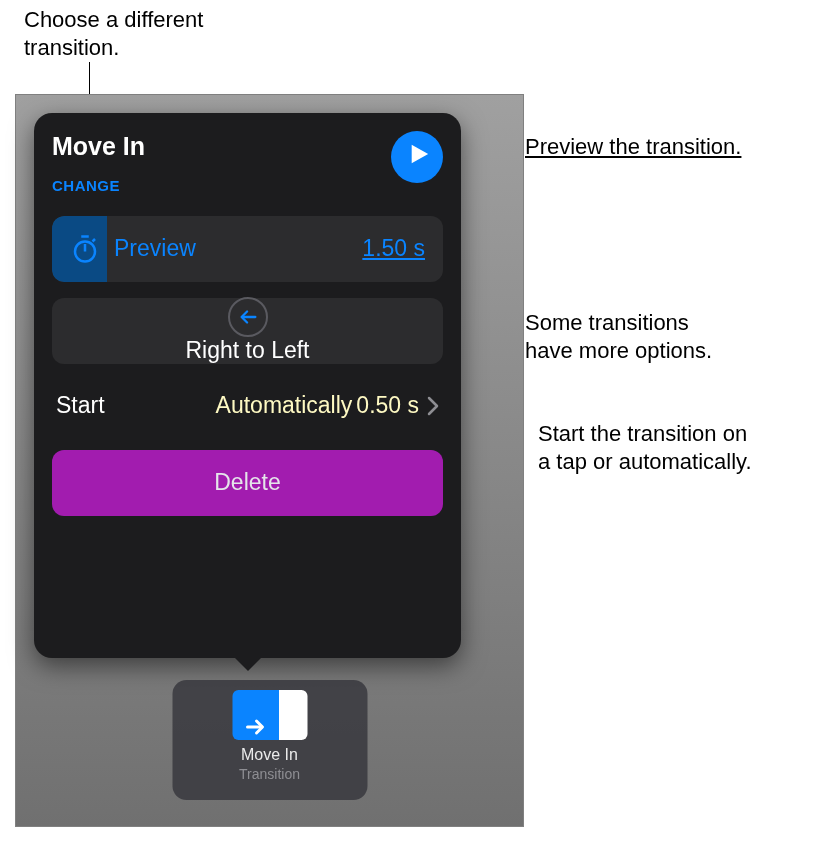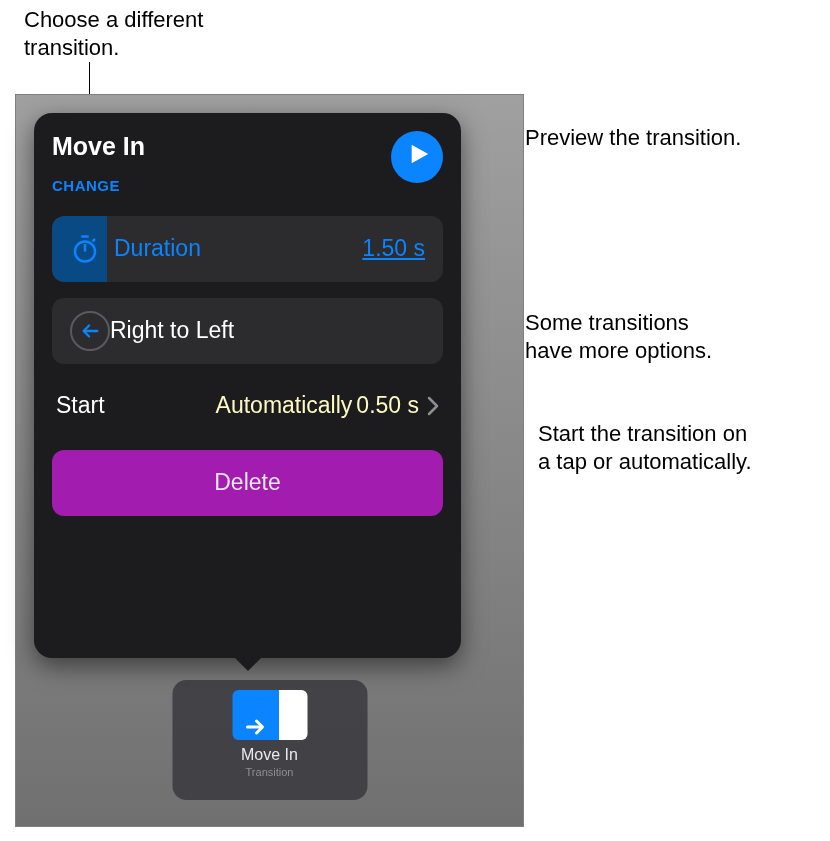"Preview the transition." div.callout { text-decoration: none -> underline; top: 124px -> 133px }
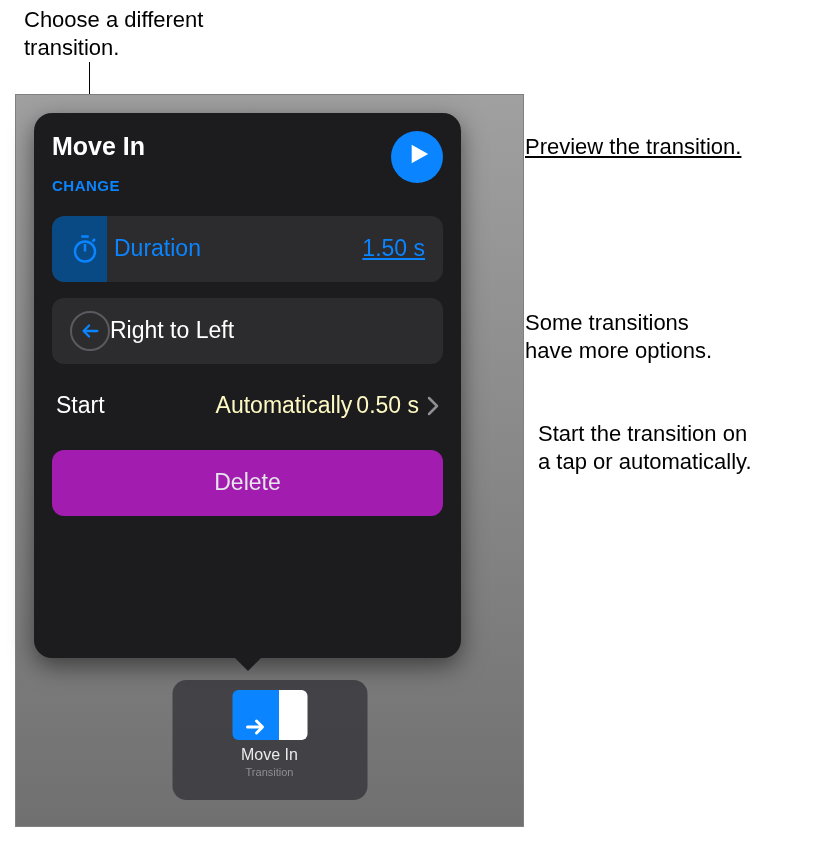"Duration" span.duration-label { text: Duration -> Preview }
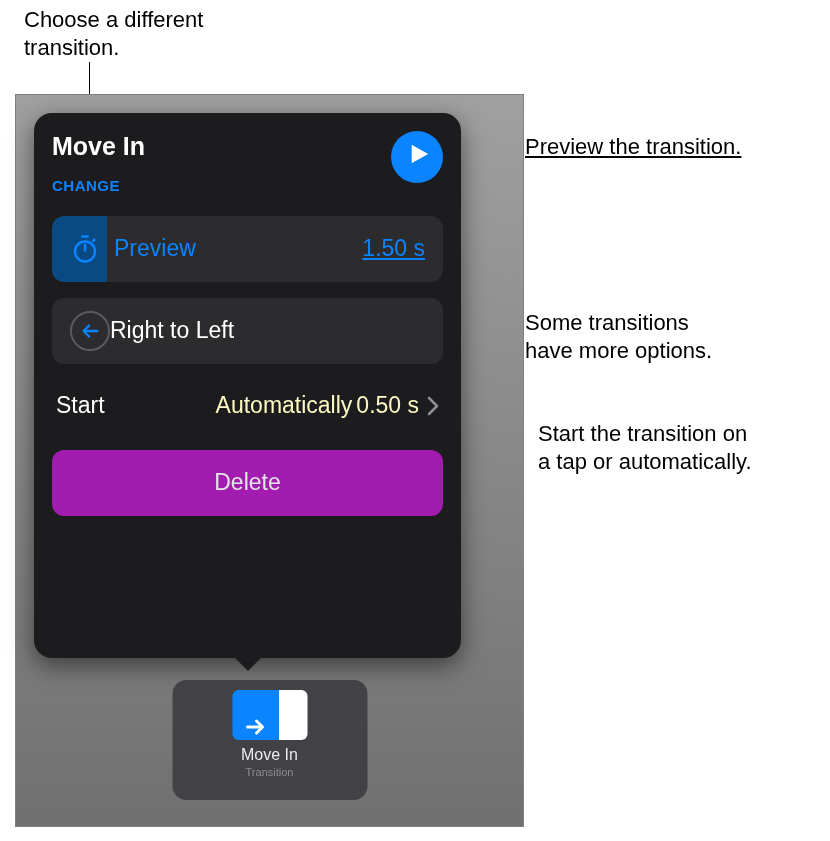"Right to Left" .row.direction { flex-direction: none -> column; justify-content: none -> center }
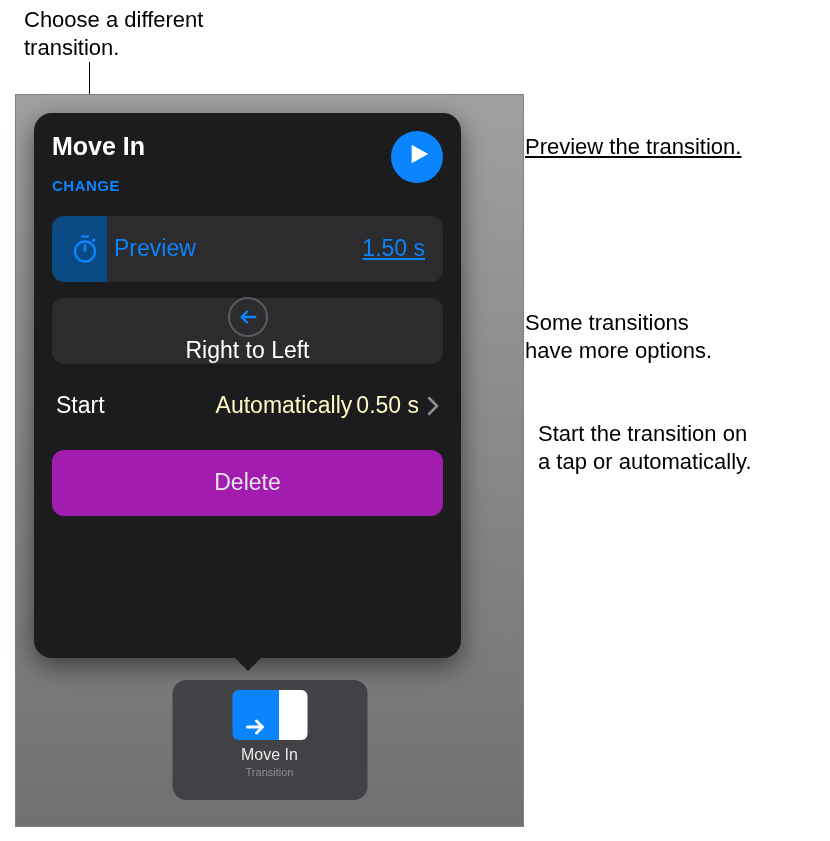"Transition" .chip-sub { font-size: 11px -> 14px }
